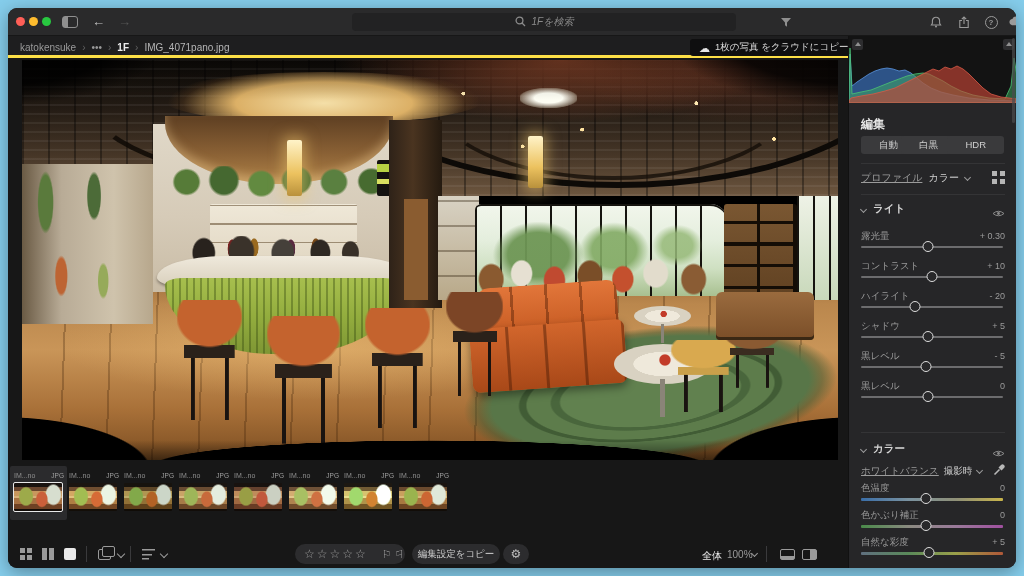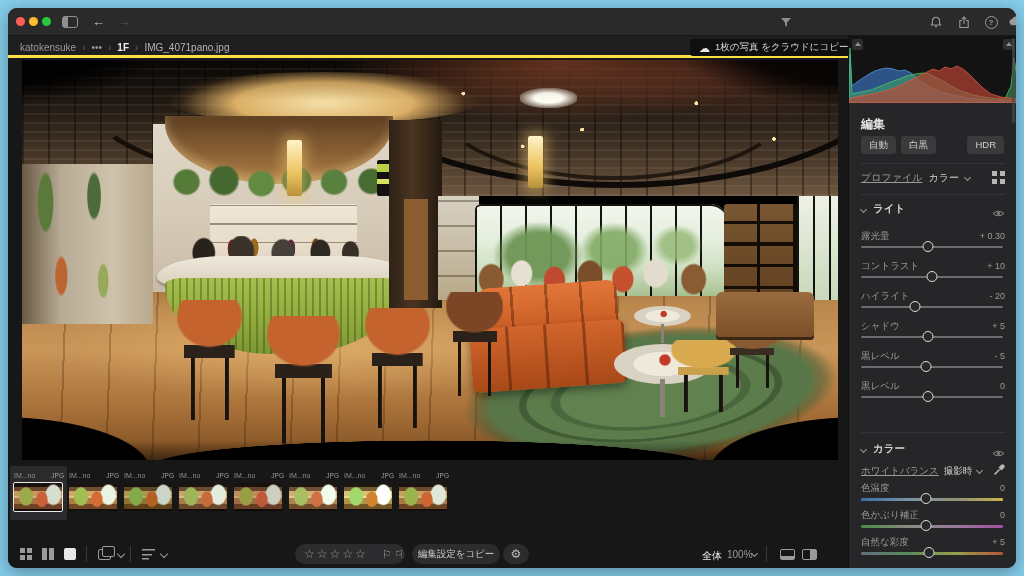"1Fを検索" div.searchbox { html: none -> <div> <span> <svg> <circle></circle> <line></line> </svg> </span> <span>1Fを検索</span> </div> }
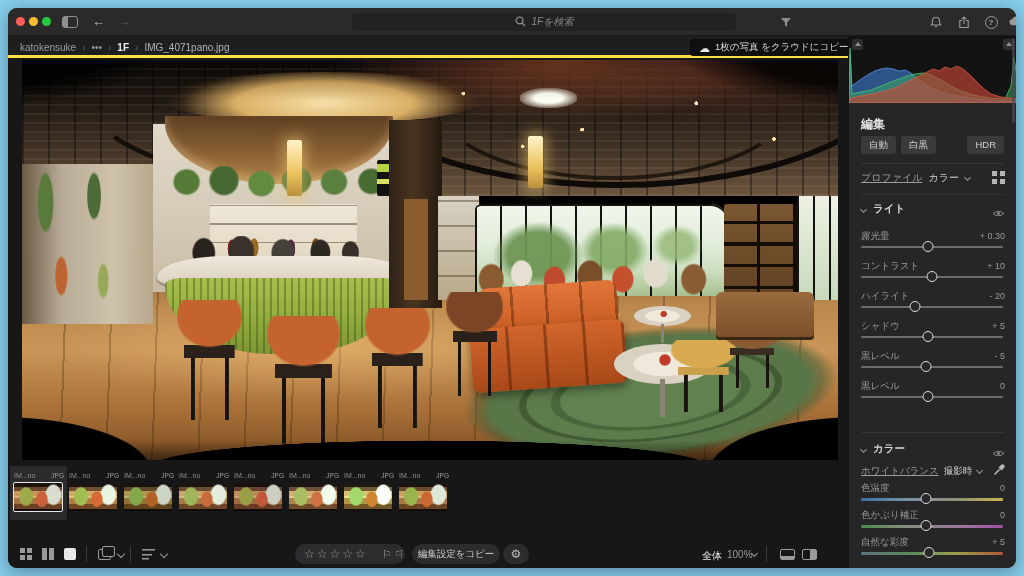"自動" .p-btn { padding: 0 8px -> 0 18px }
